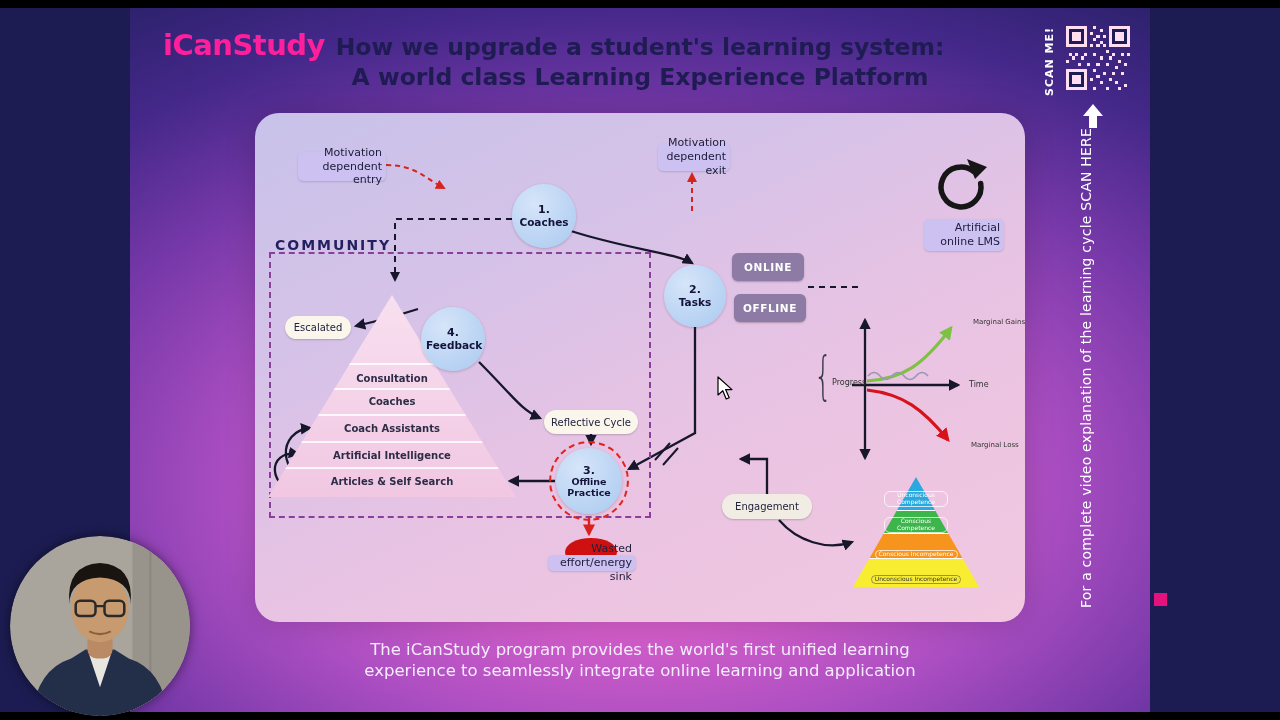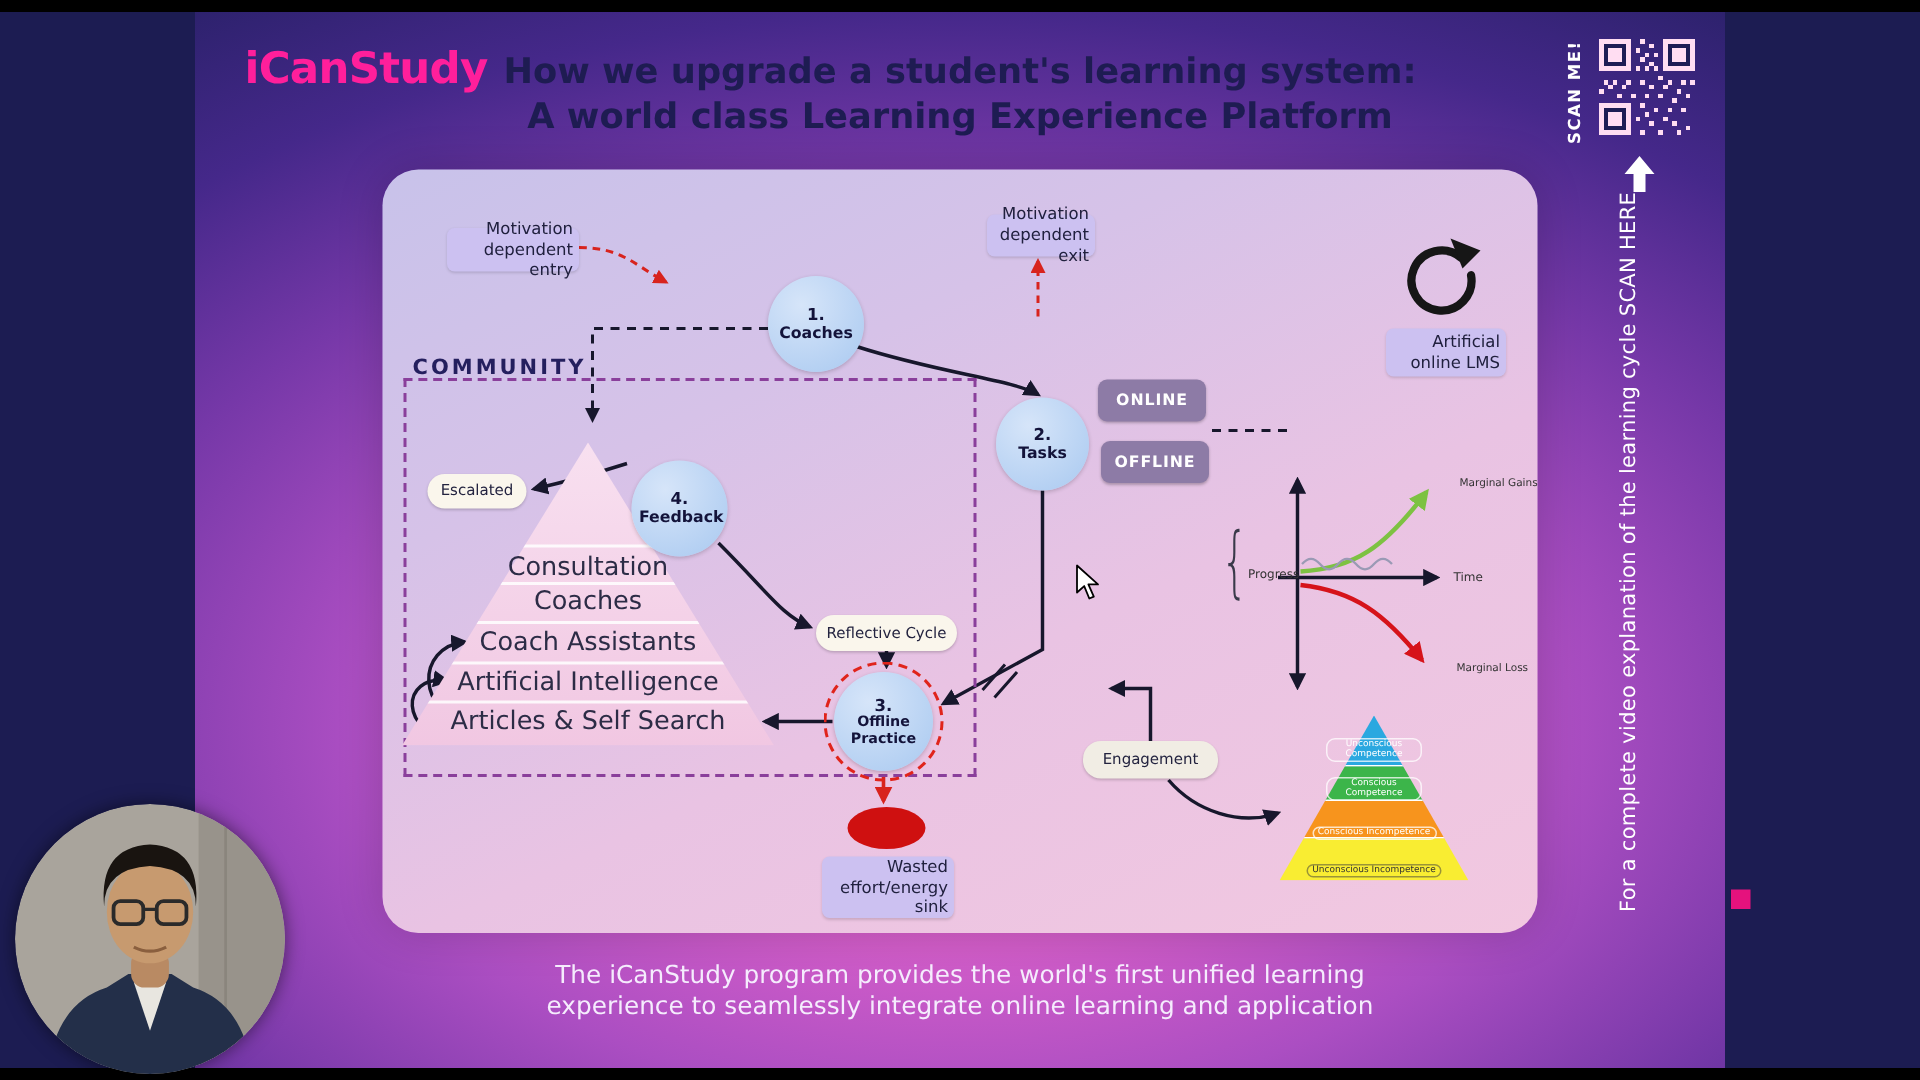"Consultation" .prow { font-size: 17px -> 10px; font-weight: 400 -> 700 }
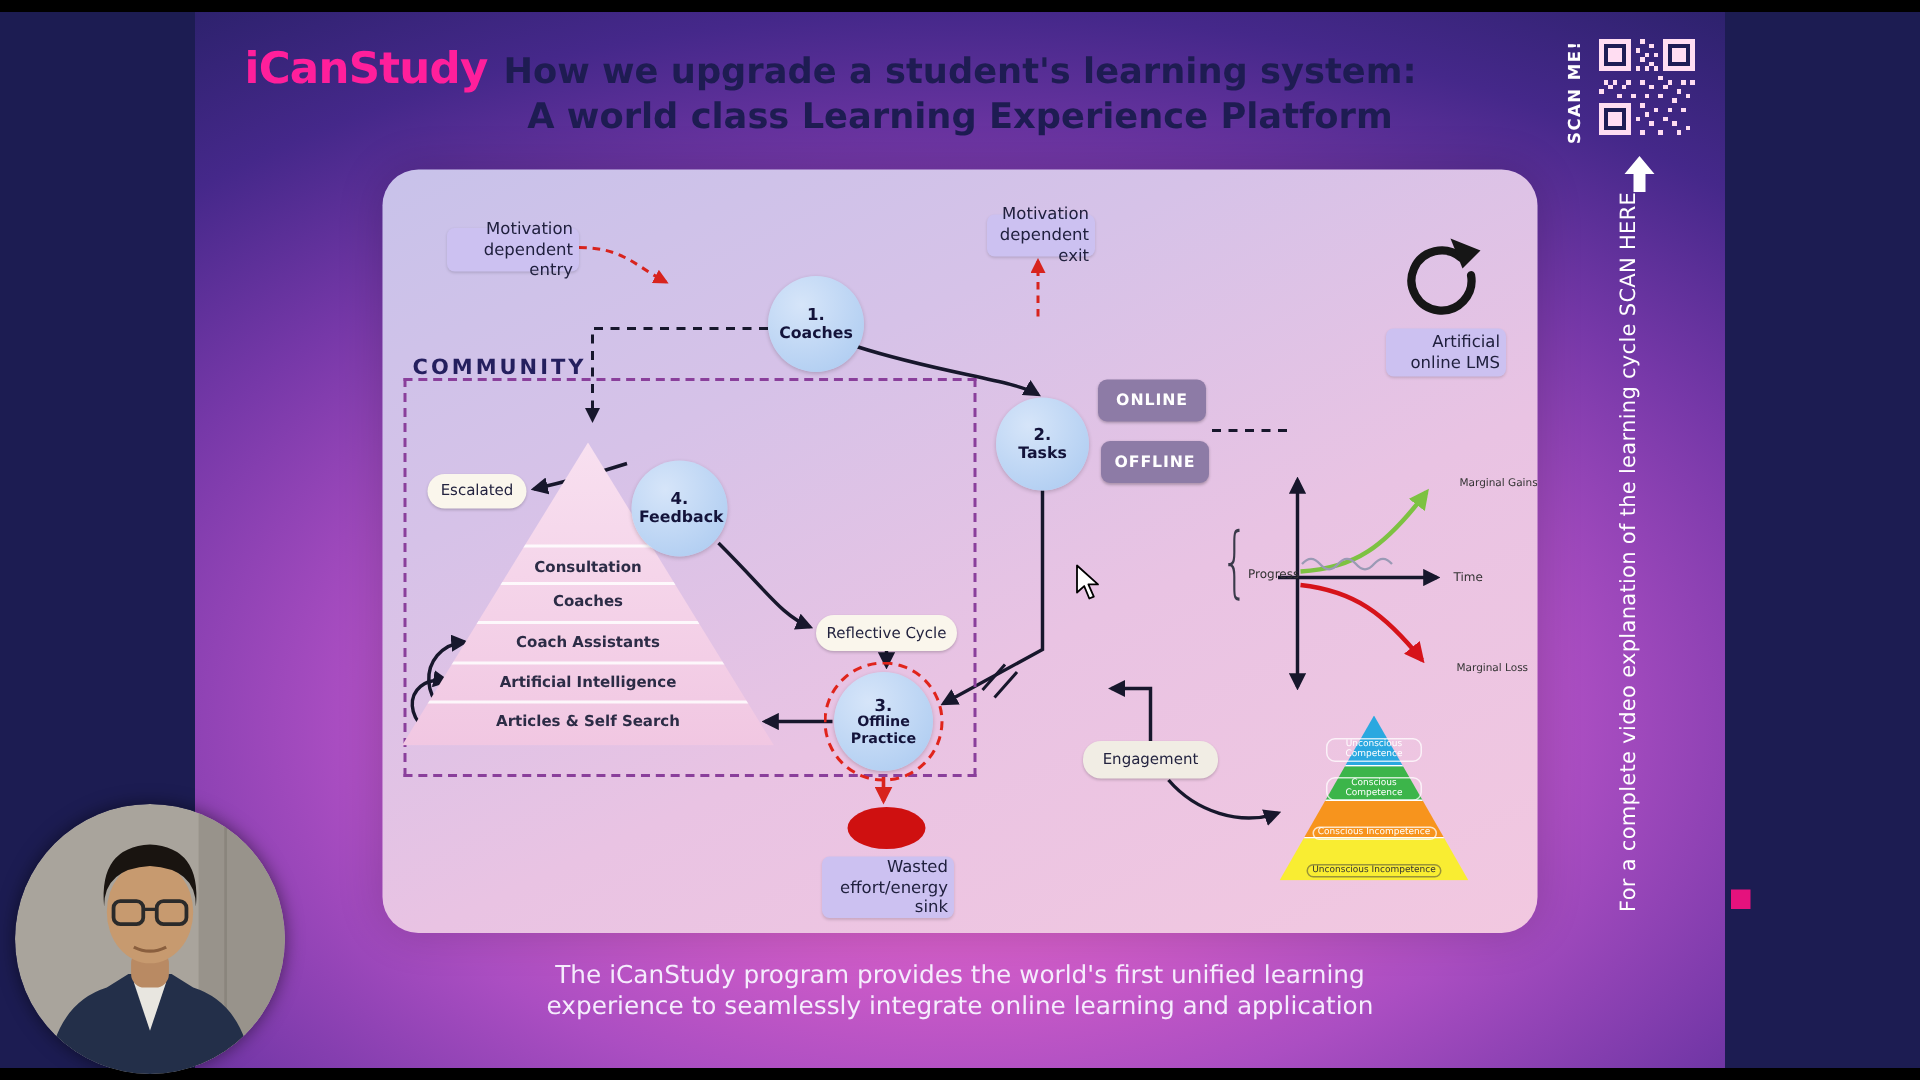"Wasted effort/energy sink" div.abs { height: 41px -> 16px; top: 458px -> 442px }
